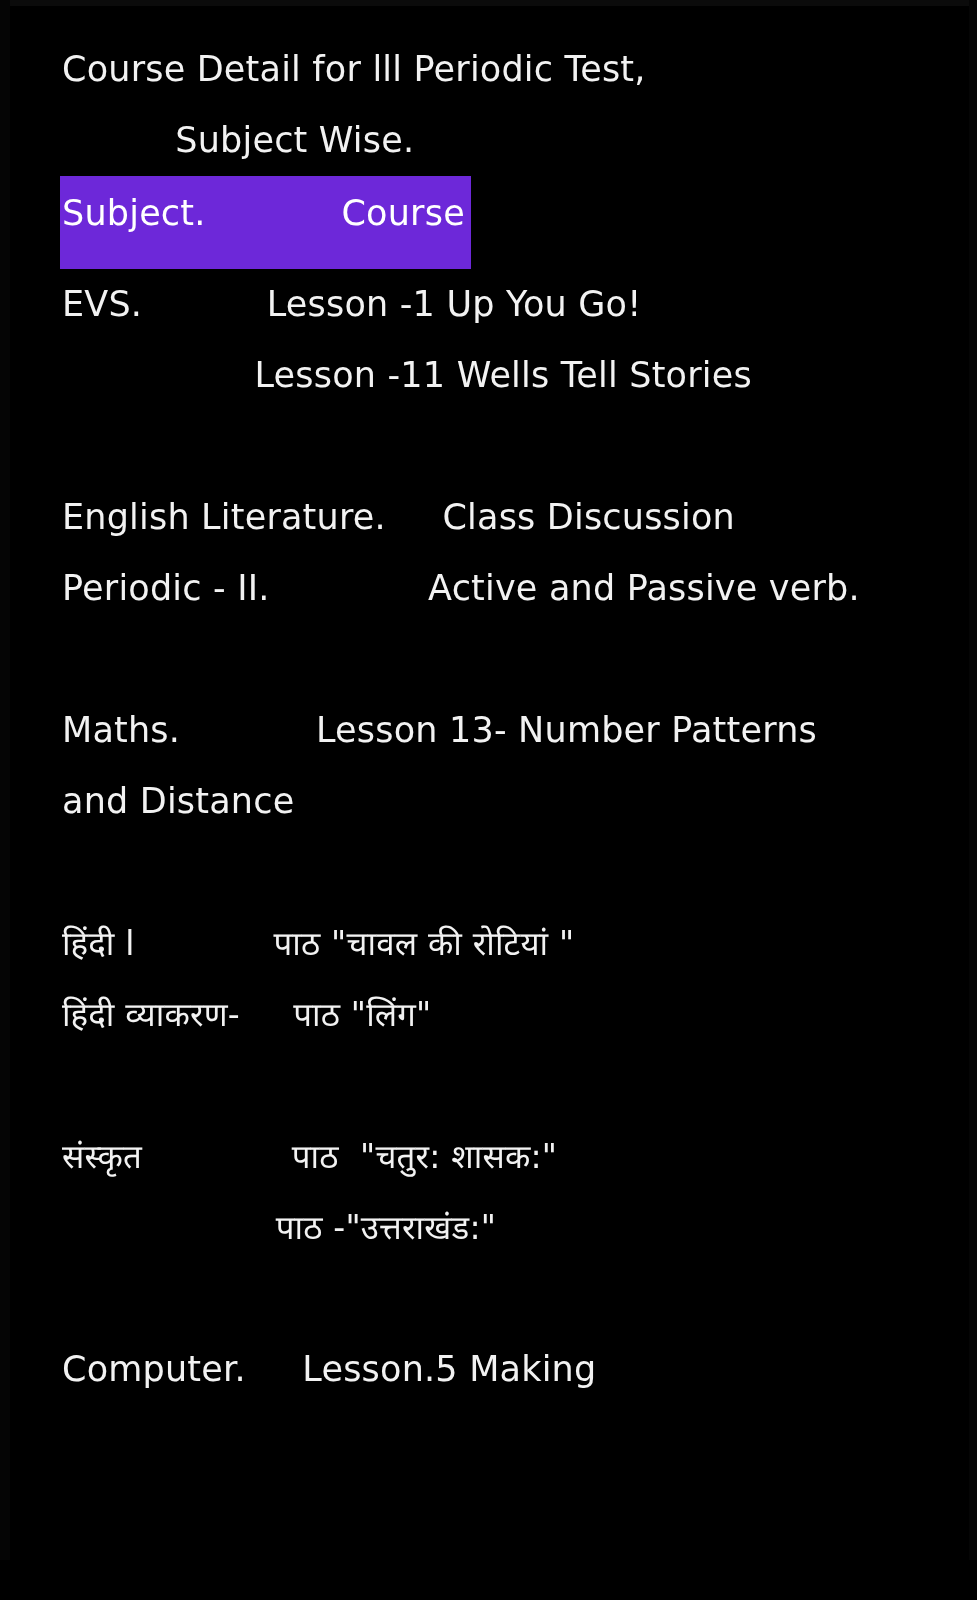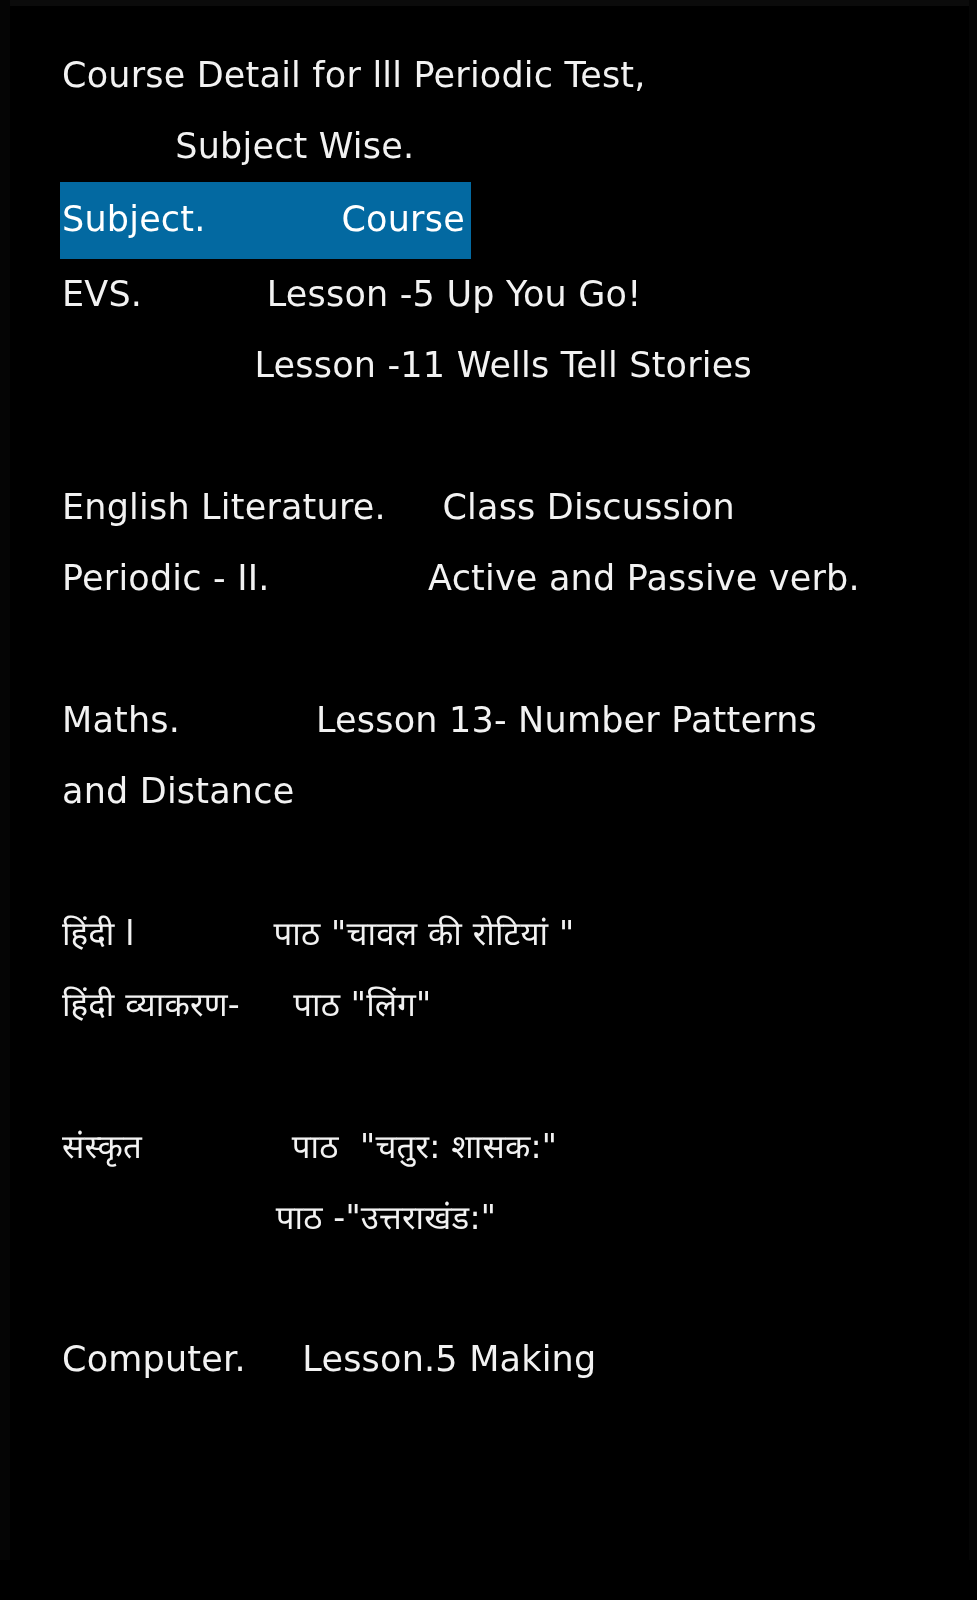"Course Detail for lll Periodic" .content { top: 40px -> 34px }
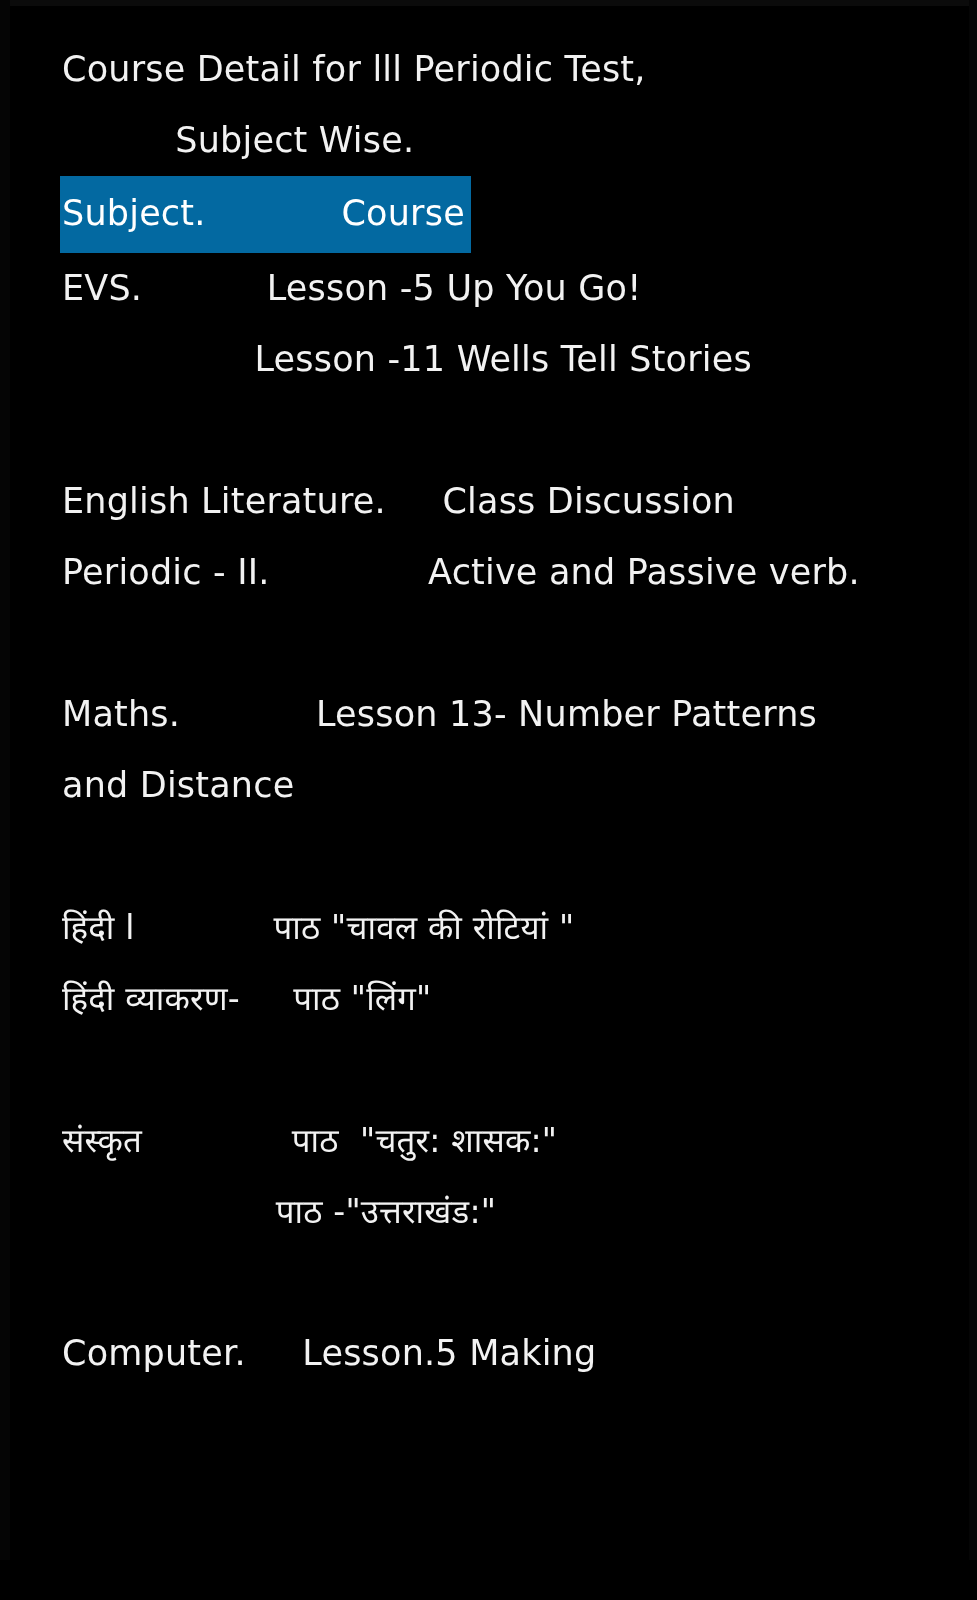"Subject. Course" .header-row { background: #0369a1 -> #6d28d9; padding: 2px 6px 4px 2px -> 2px 6px 20px 2px }
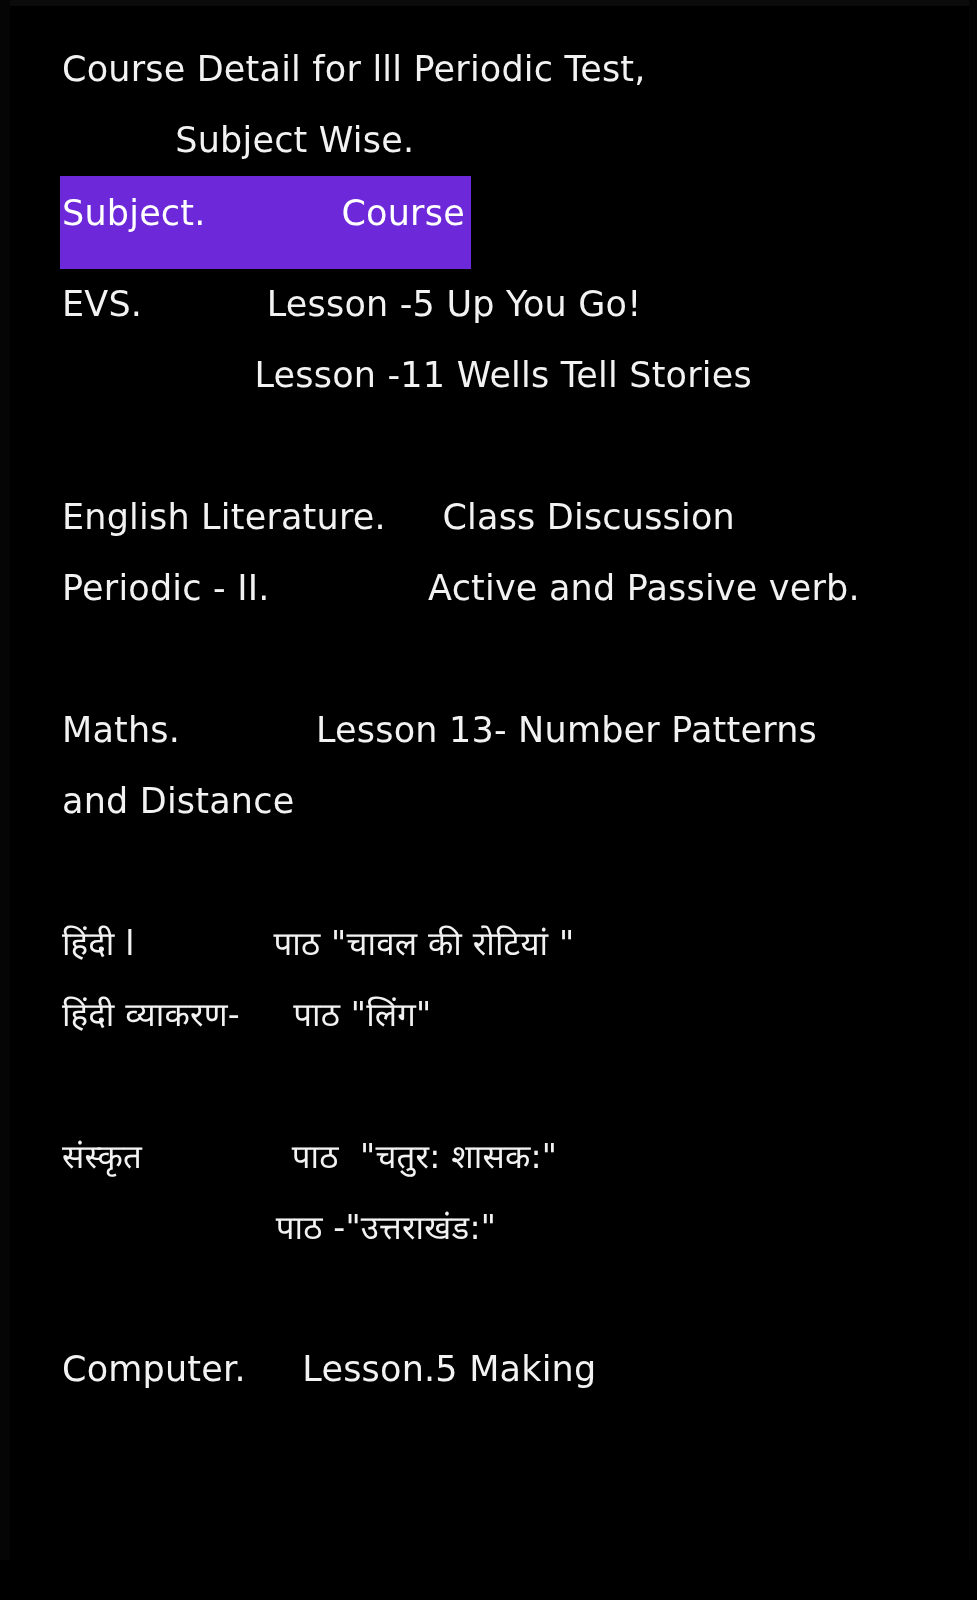"EVS. Lesson -5 Up You" div.line { text: -5 -> -1 }
